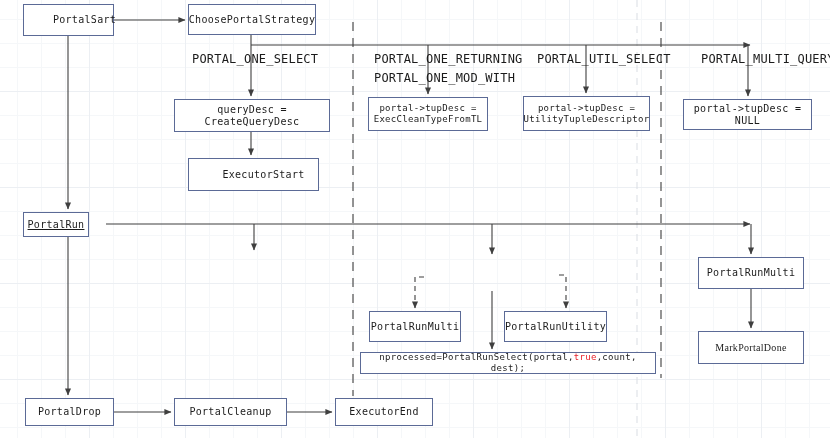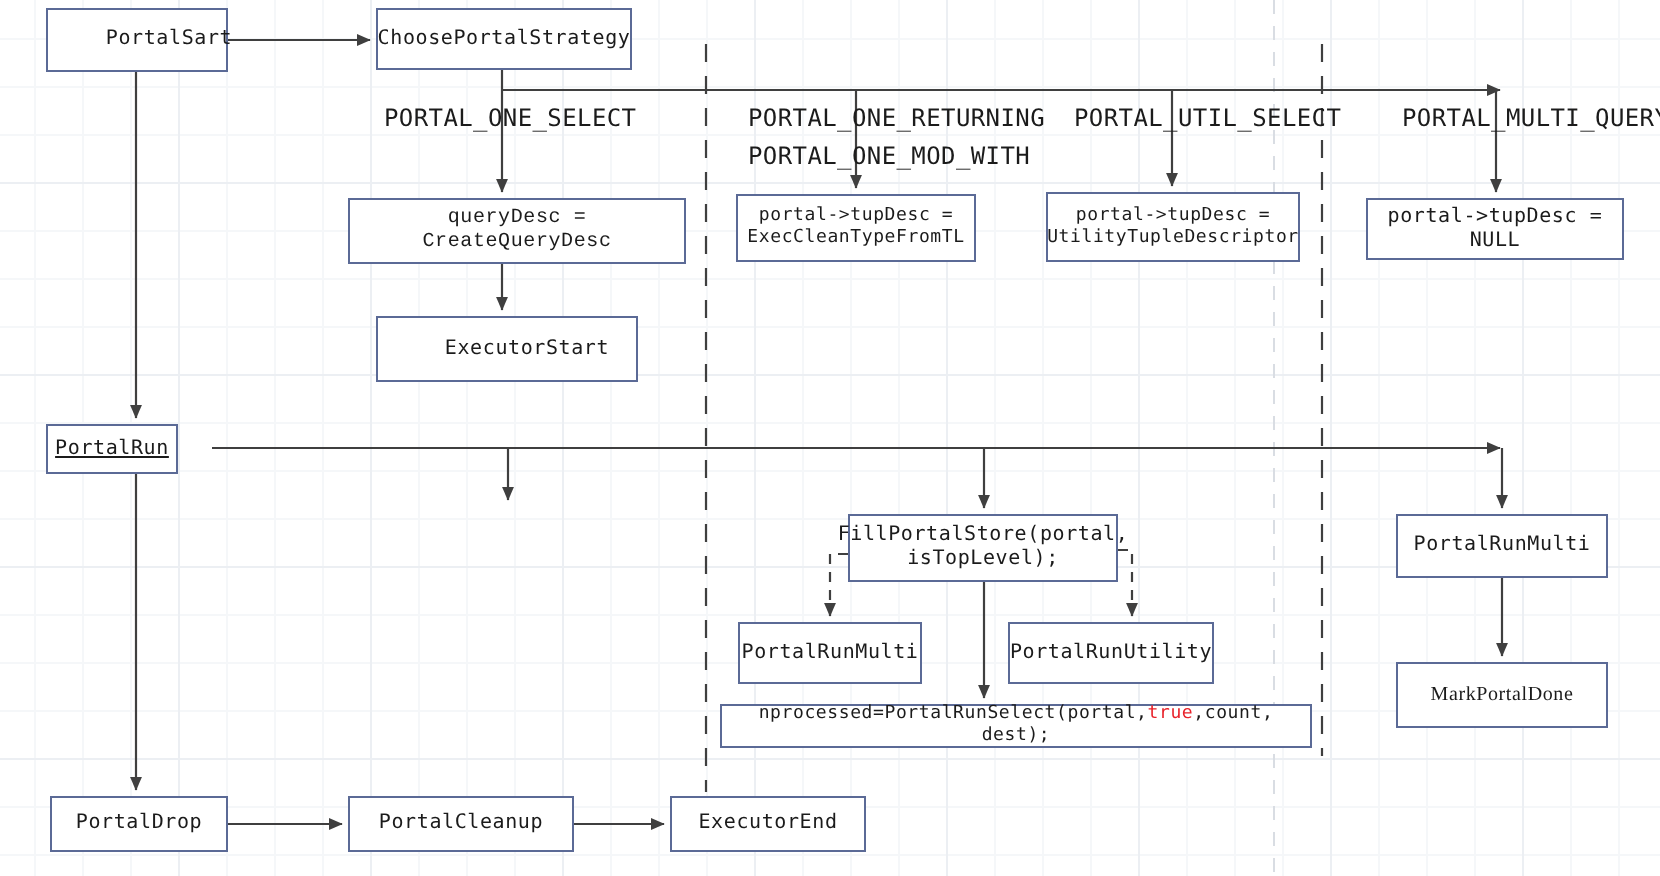"queryDesc = CreateQueryDesc" div.node { font-family: Liberation Mono, monospace -> none; width: 169px -> 156px }
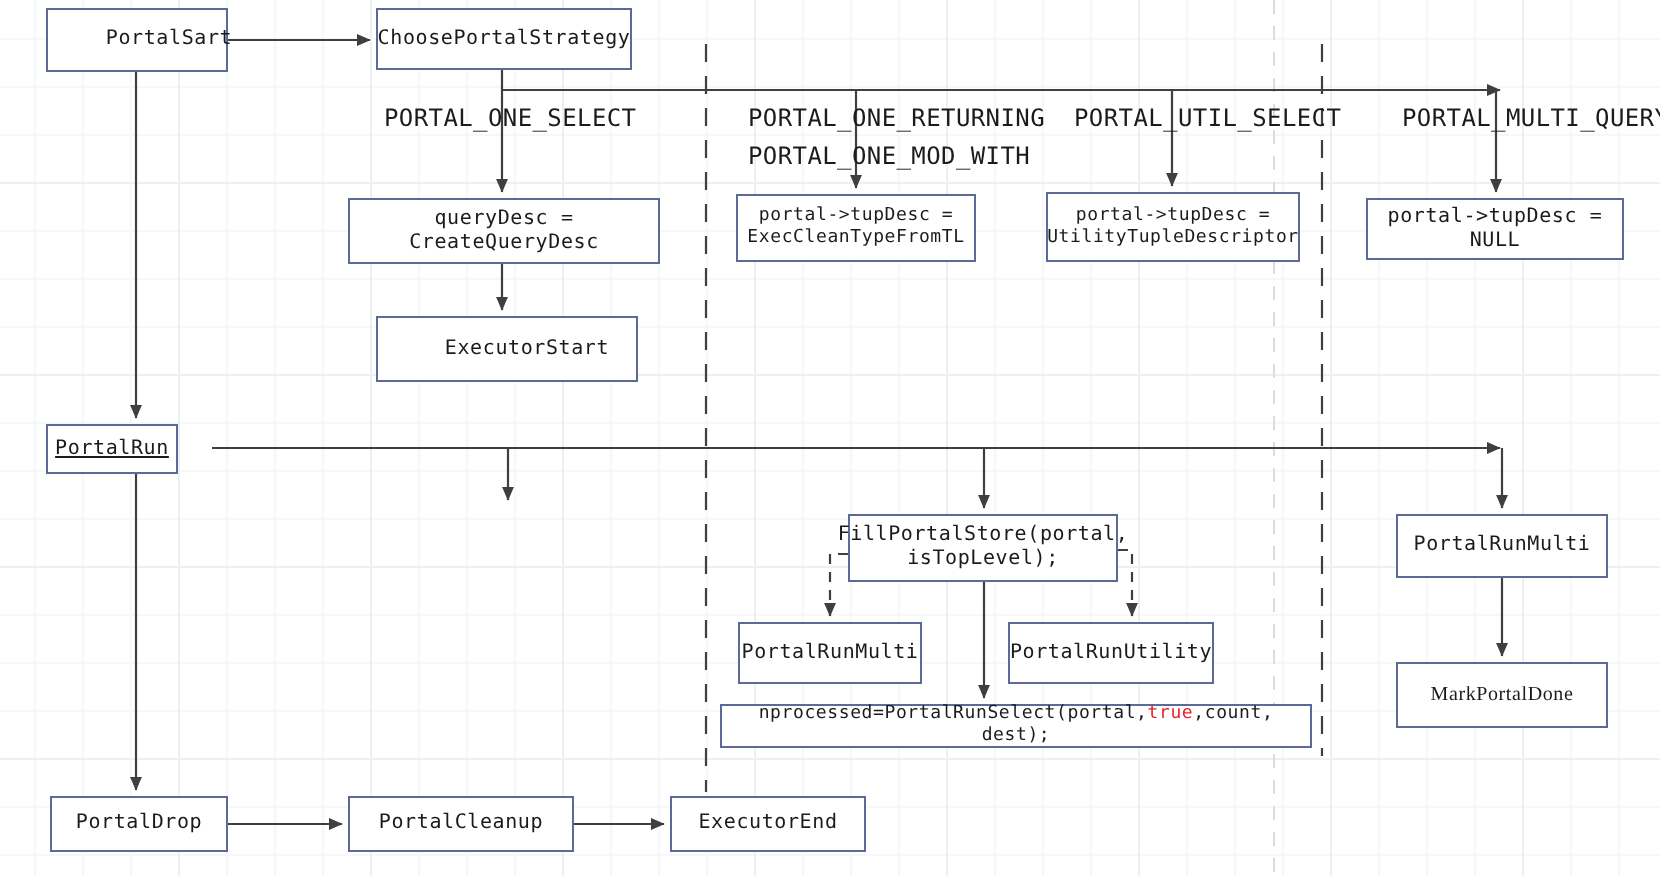"FillPortalStore(portal," div.node { html: <div><span>FillPortalStore(portal,<br>isTopLevel);</span></div> -> none }
